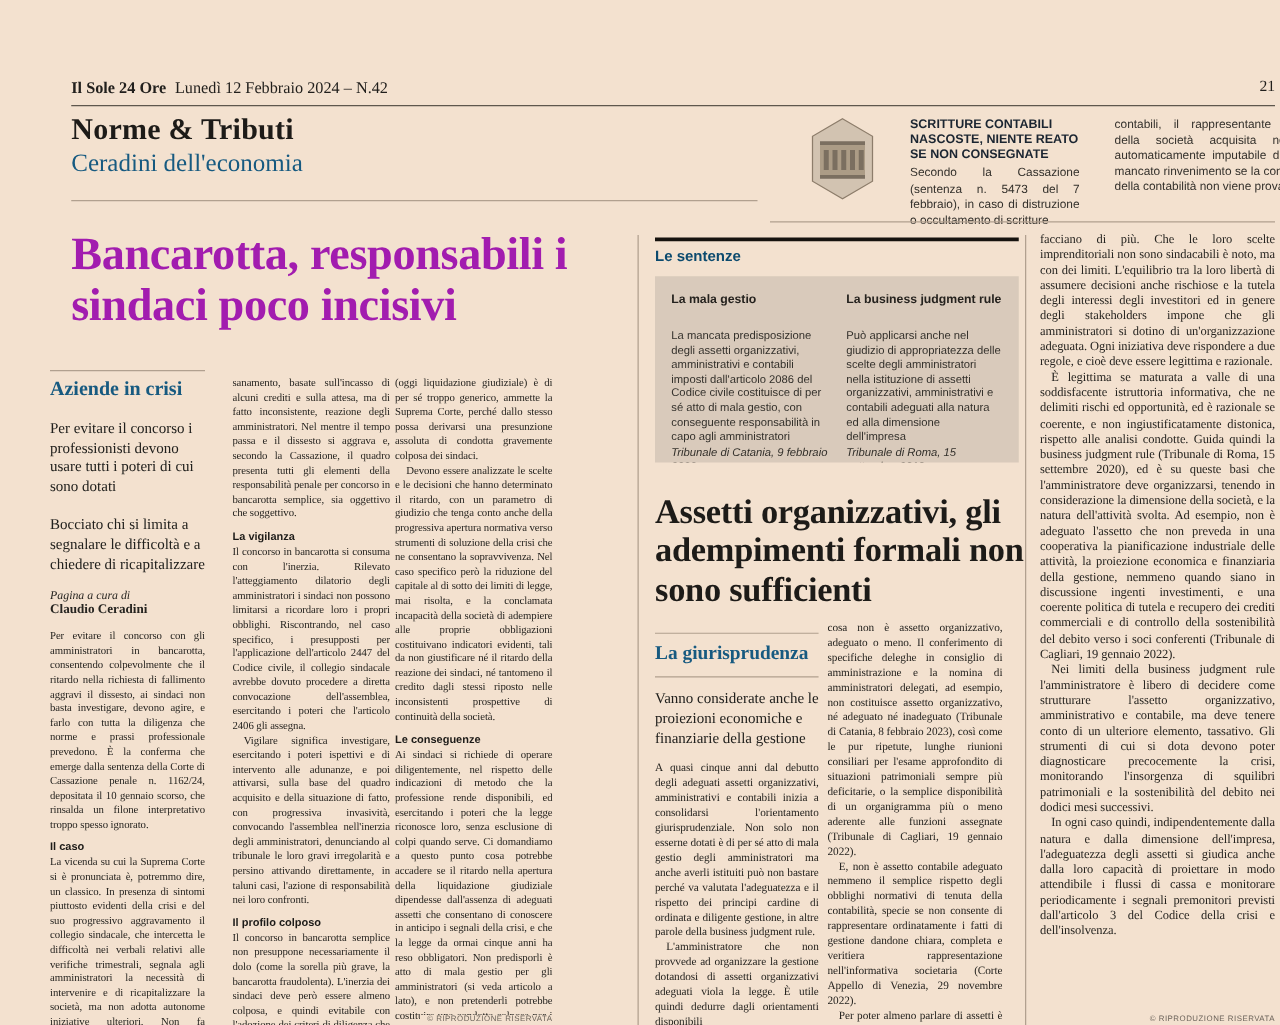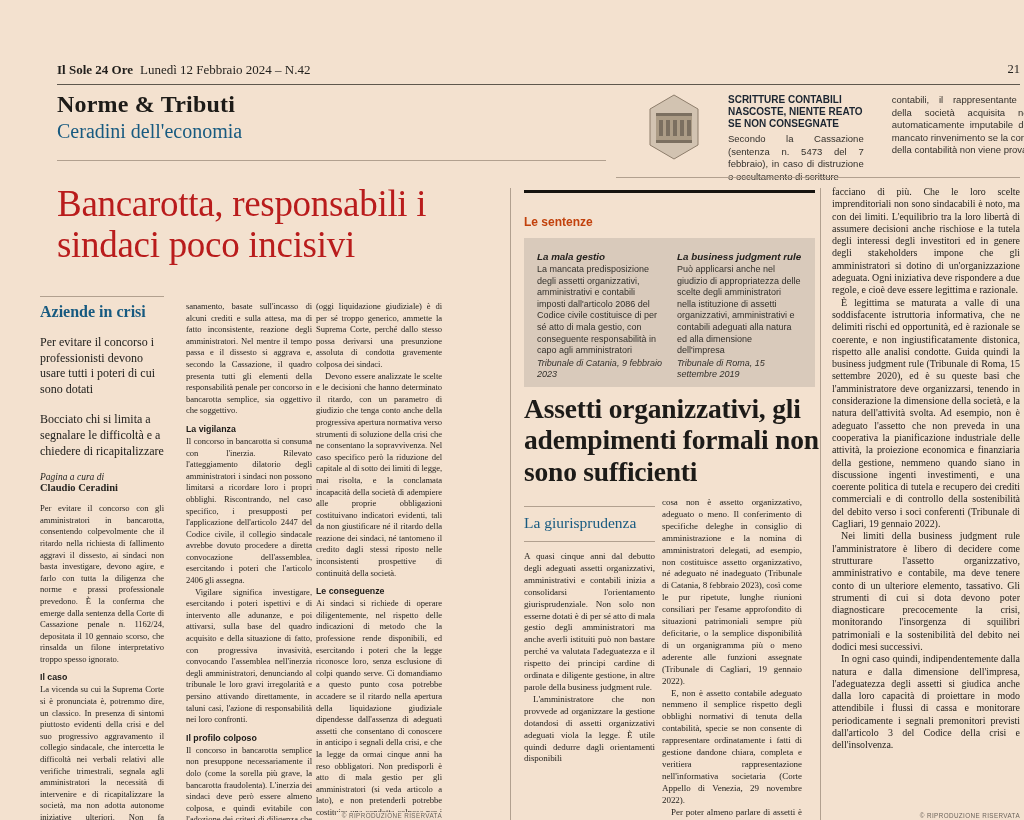"Bancarotta, responsabili i sindaci poco" .headline1 { color: #b91c1c -> #a21caf; font-weight: normal -> bold }
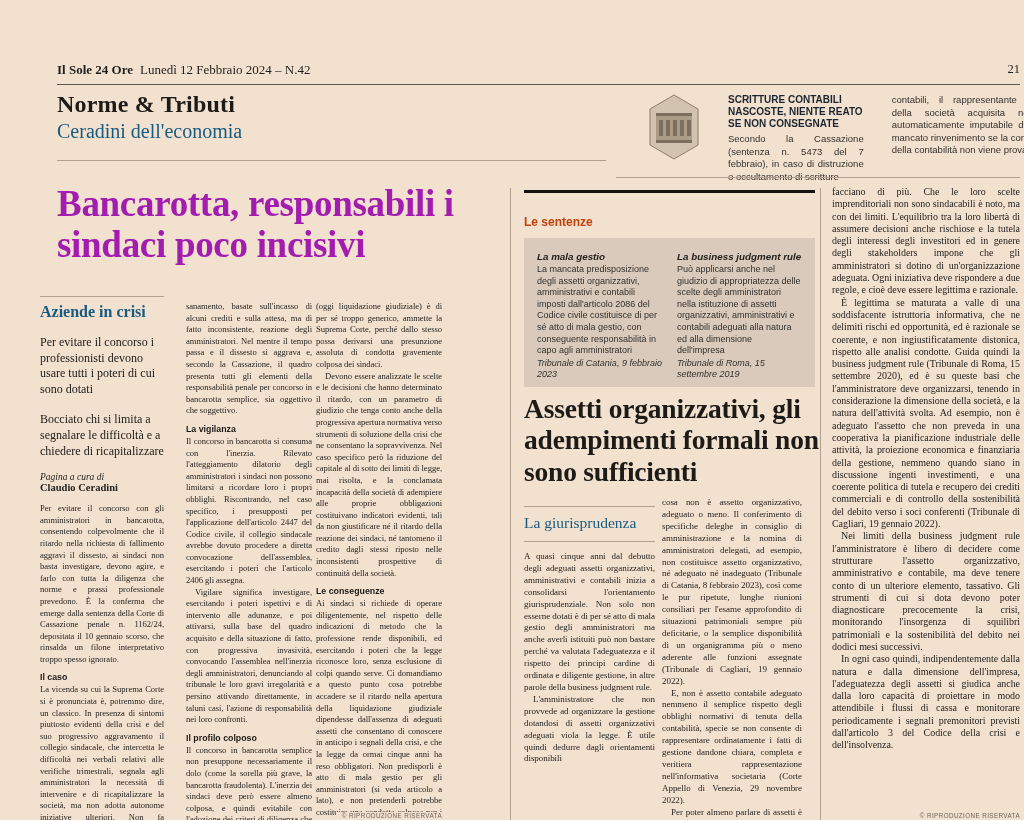"Le sentenze" .sent-label { color: #c2410c -> #0c4a6e; padding: 22px 0 9px -> 5px 0 9px }
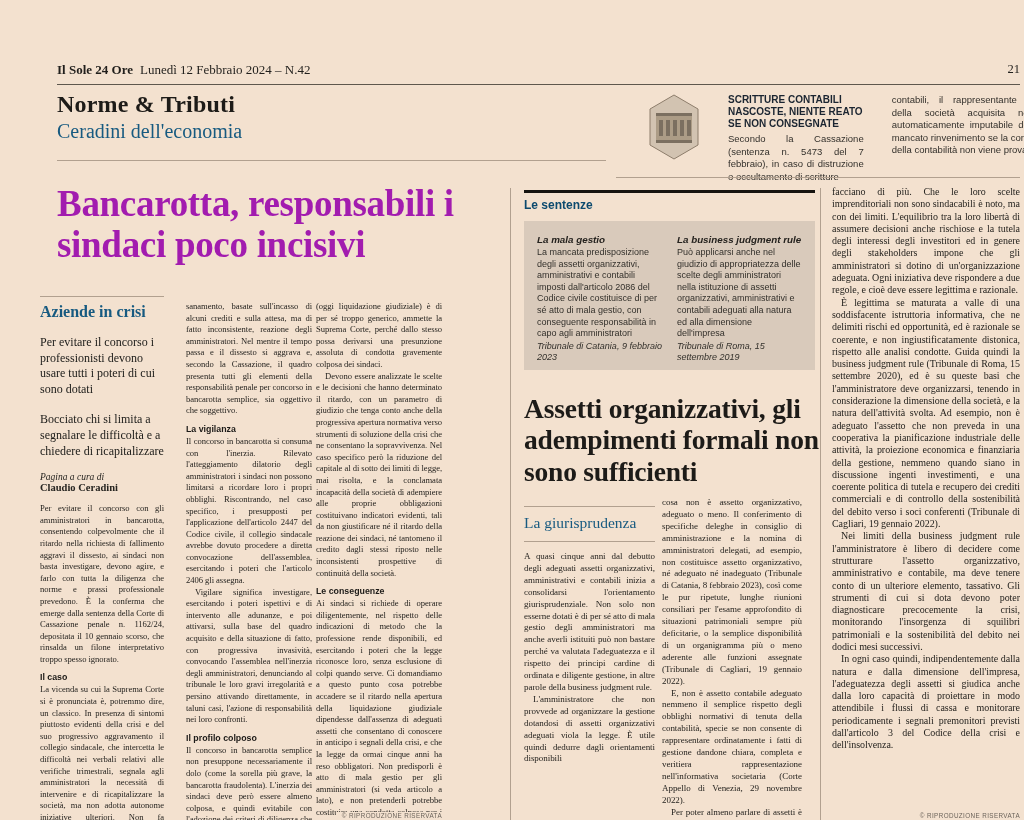"La mala gestio" .sent-title { font-style: italic -> none; margin-bottom: 2px -> 18px }
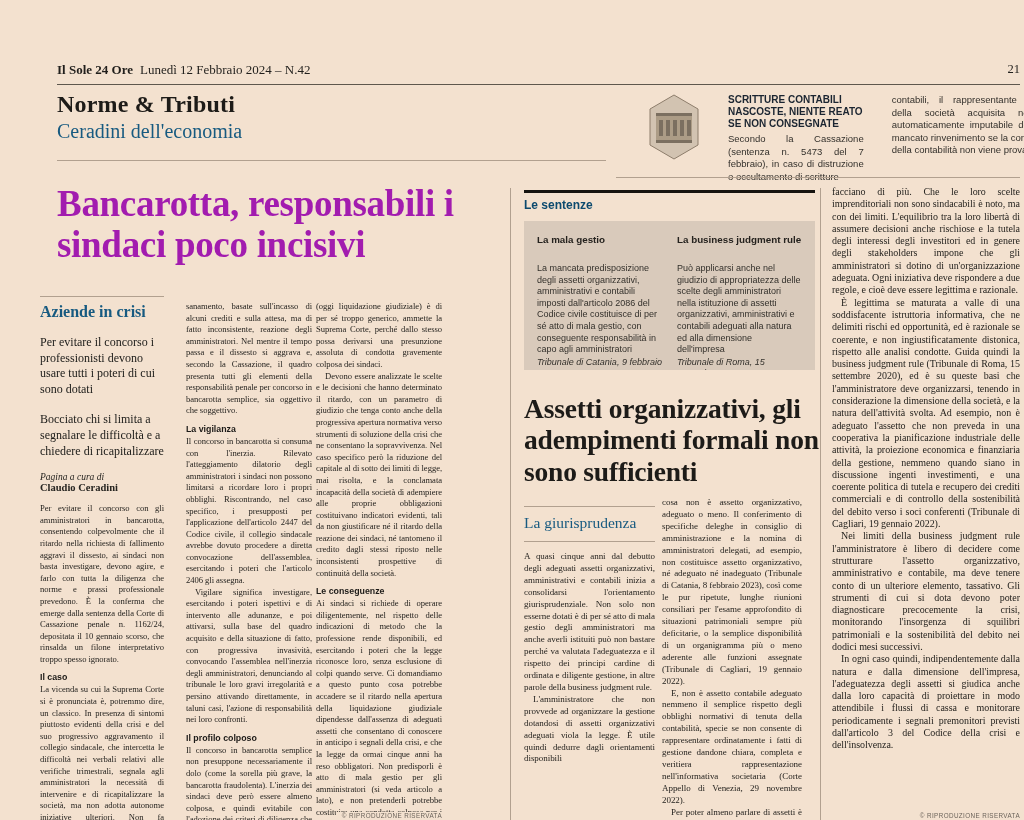"La giurisprudenza" .kicker2 { font-weight: normal -> bold }
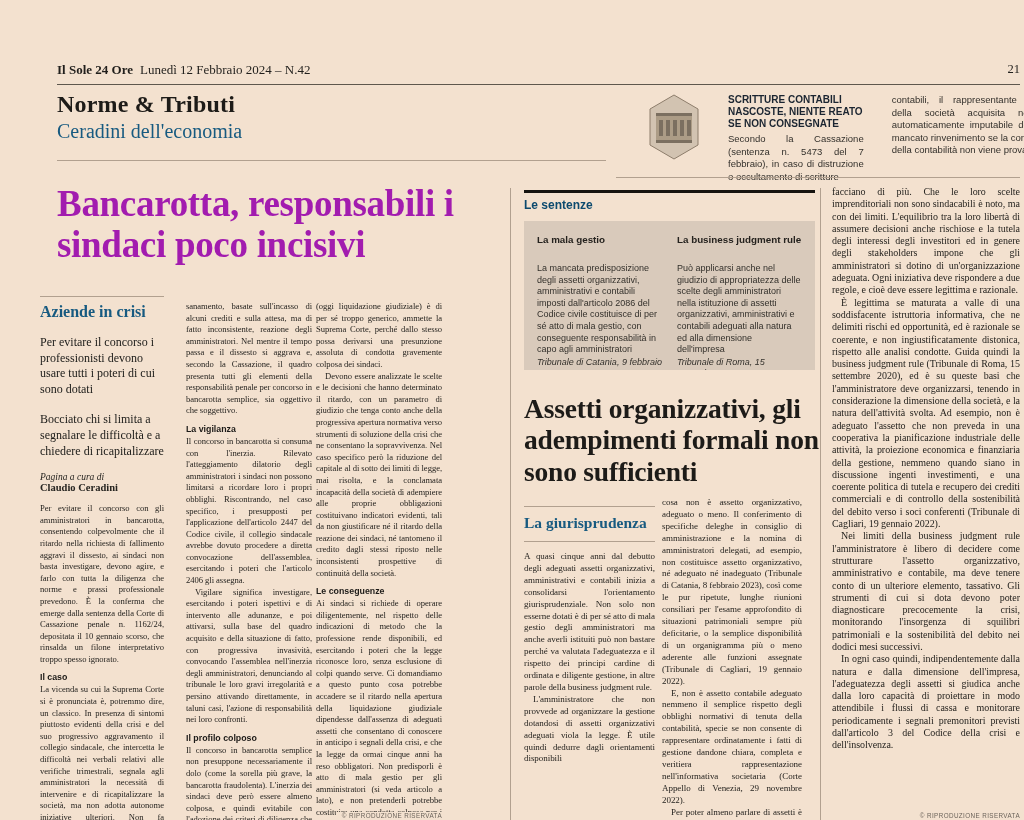"Vanno considerate anche le proiezioni" div.standfirst2 { html: none -> <div>Vanno considerate anche le proiezioni economiche e finanziarie della gestione</div> }
